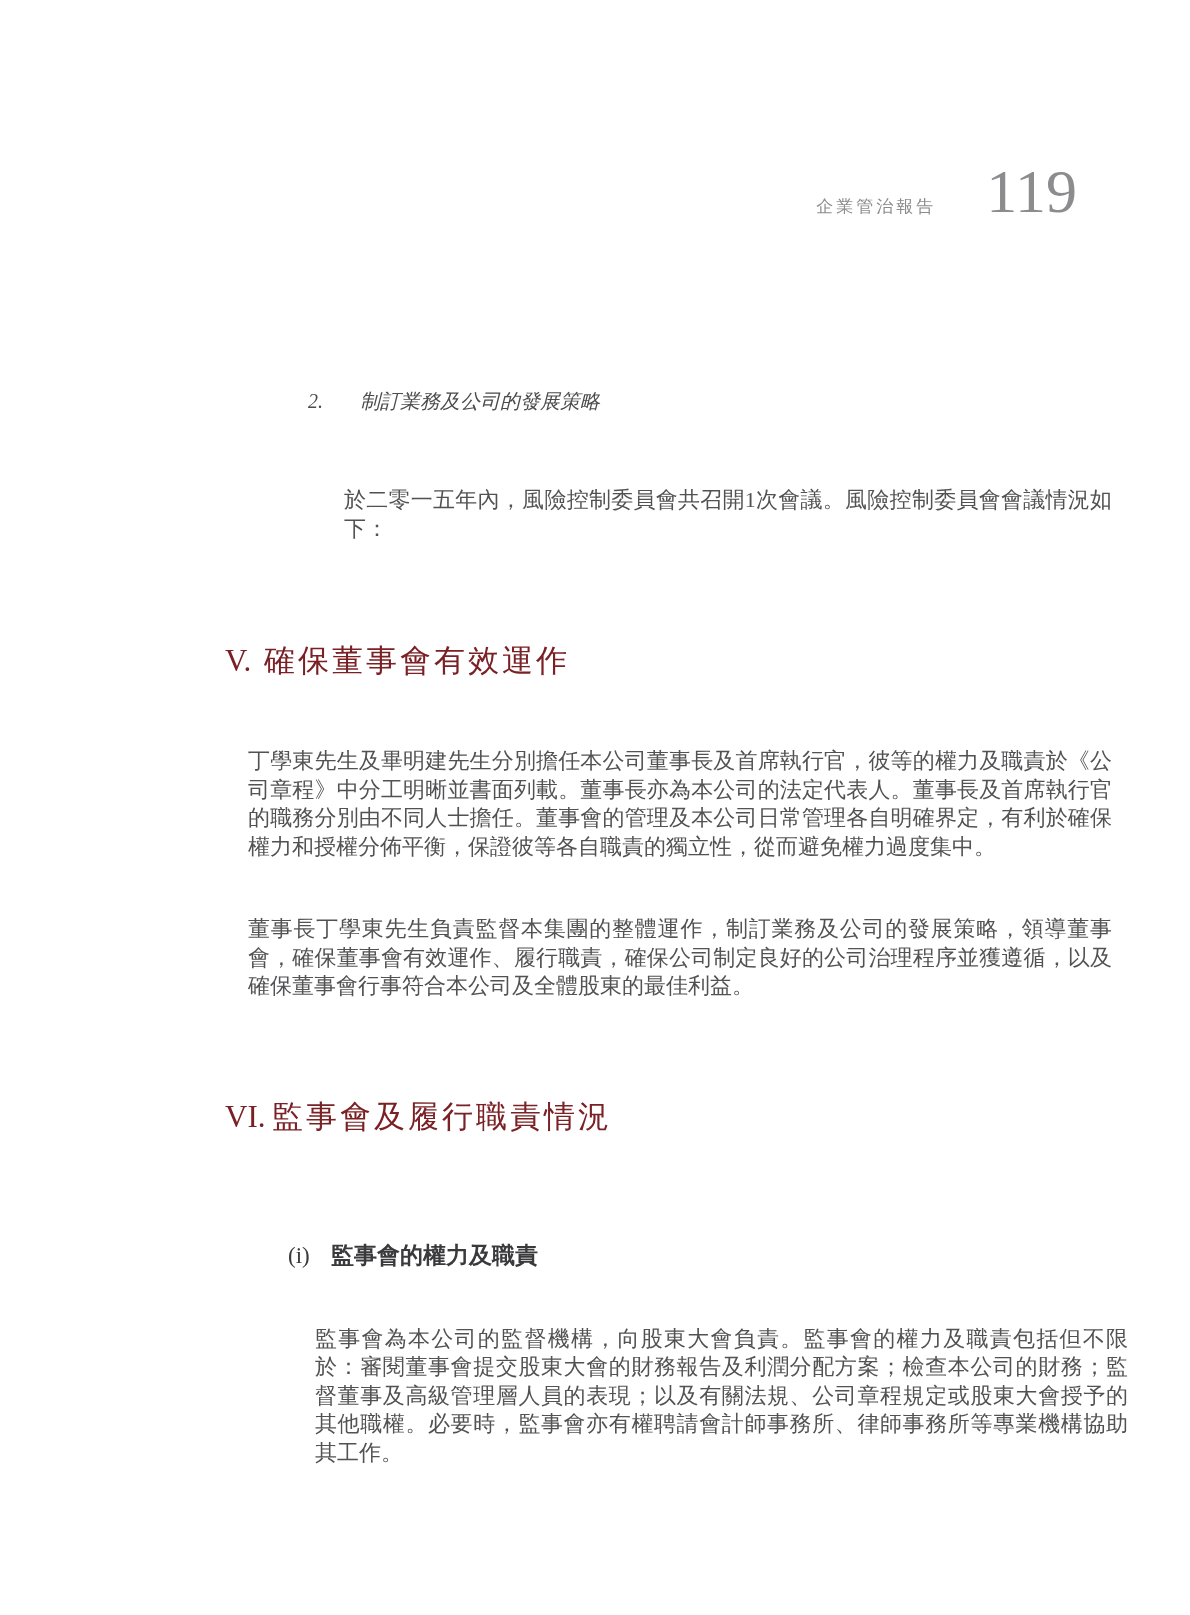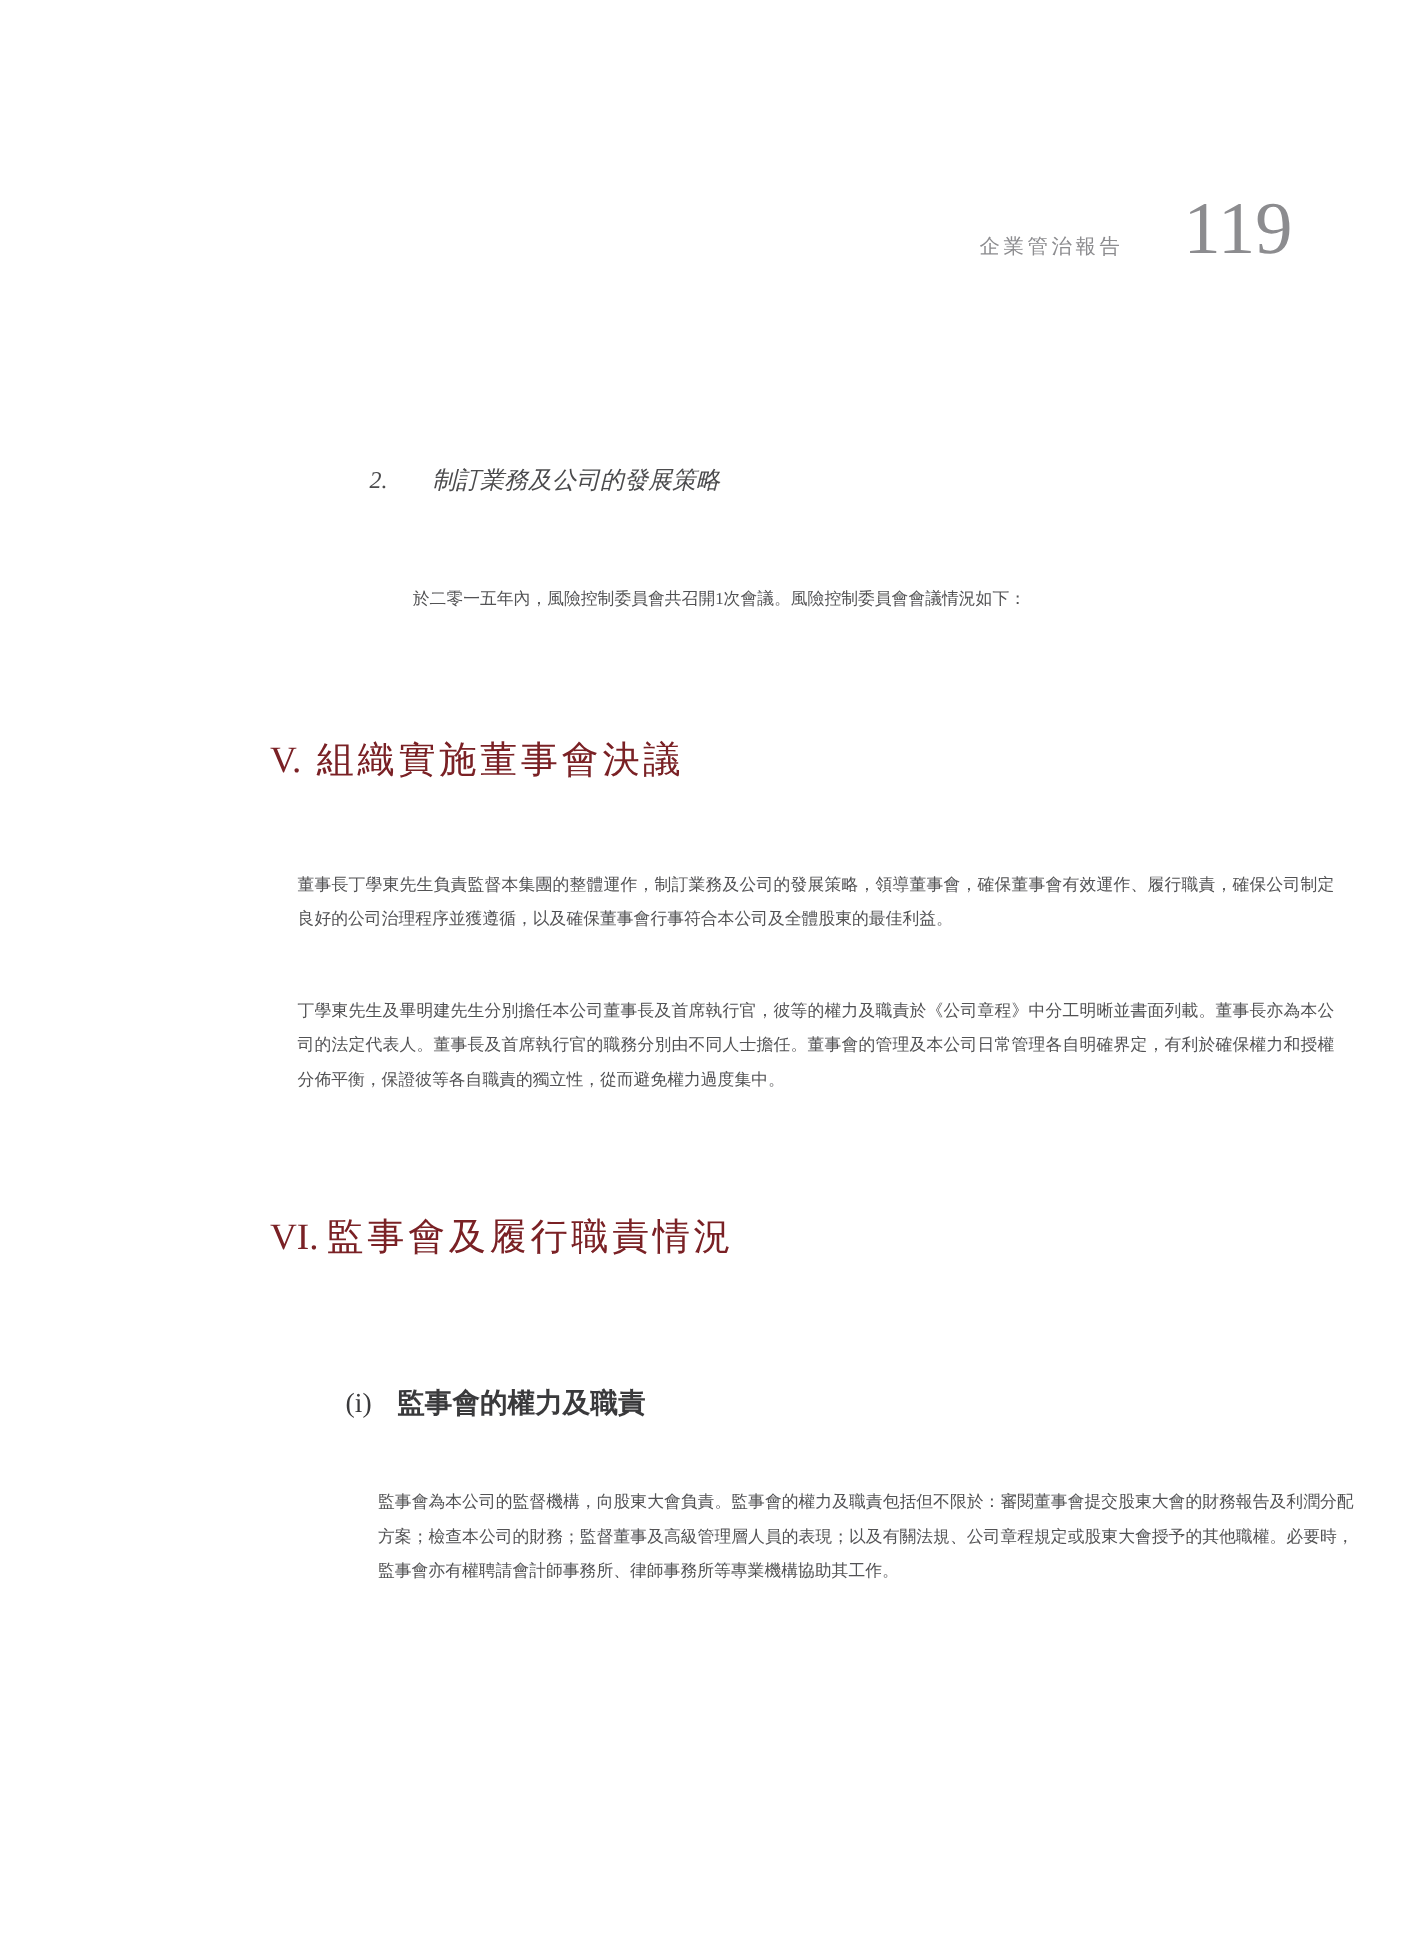"於二零一五年內，風險控制委員會共召開1次會議。風險控制委員會會議情況如下：" p.body-p { font-size: 14px -> 22px }
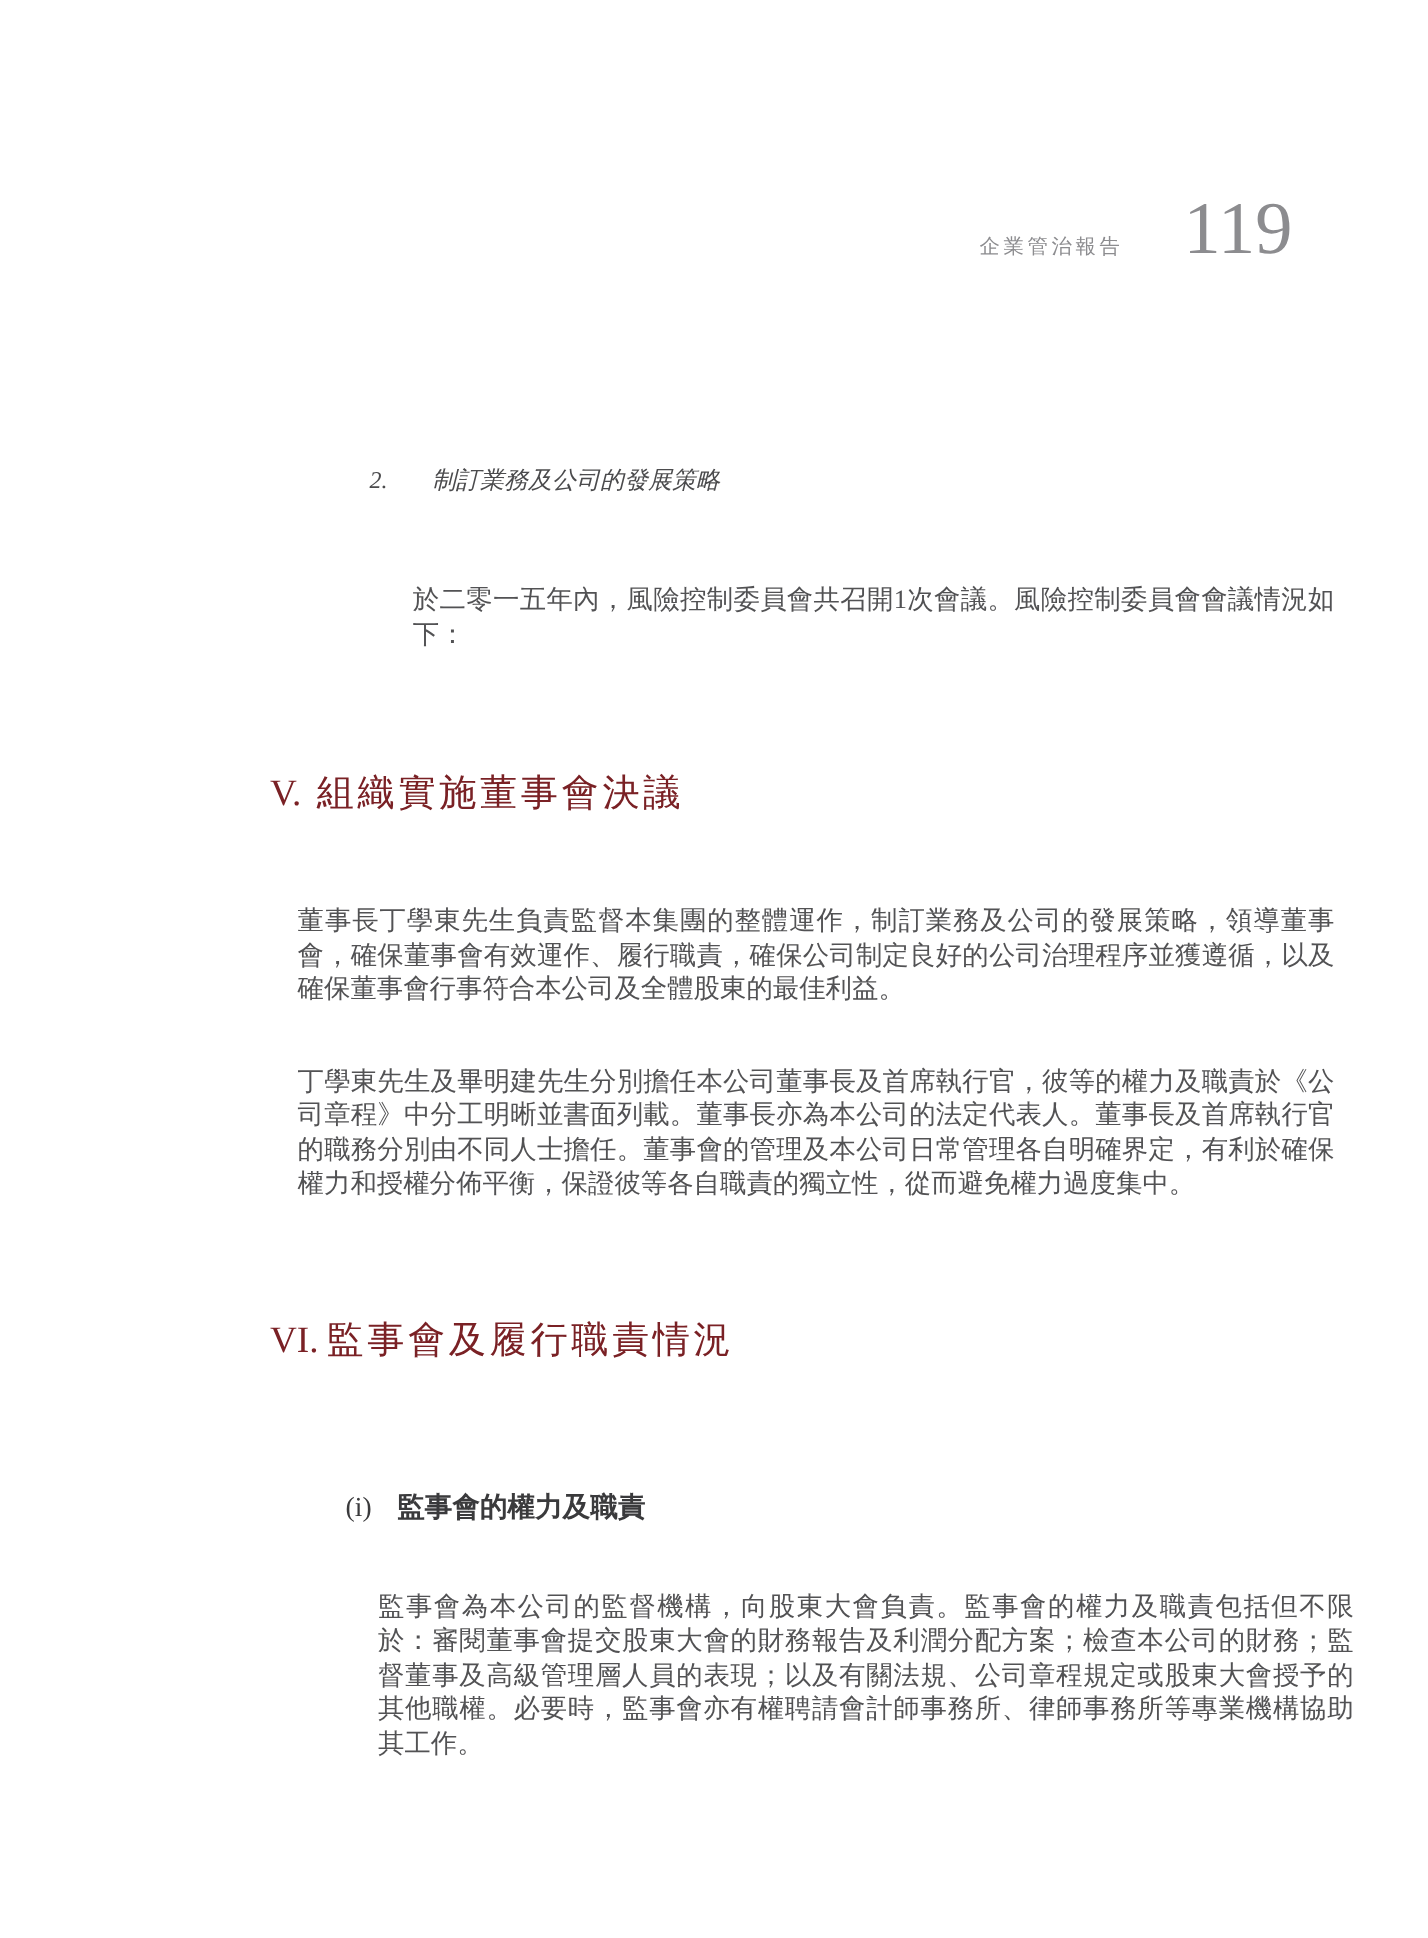"組織實施董事會決議" span.title { text: 組織實施董事會決議 -> 確保董事會有效運作 }
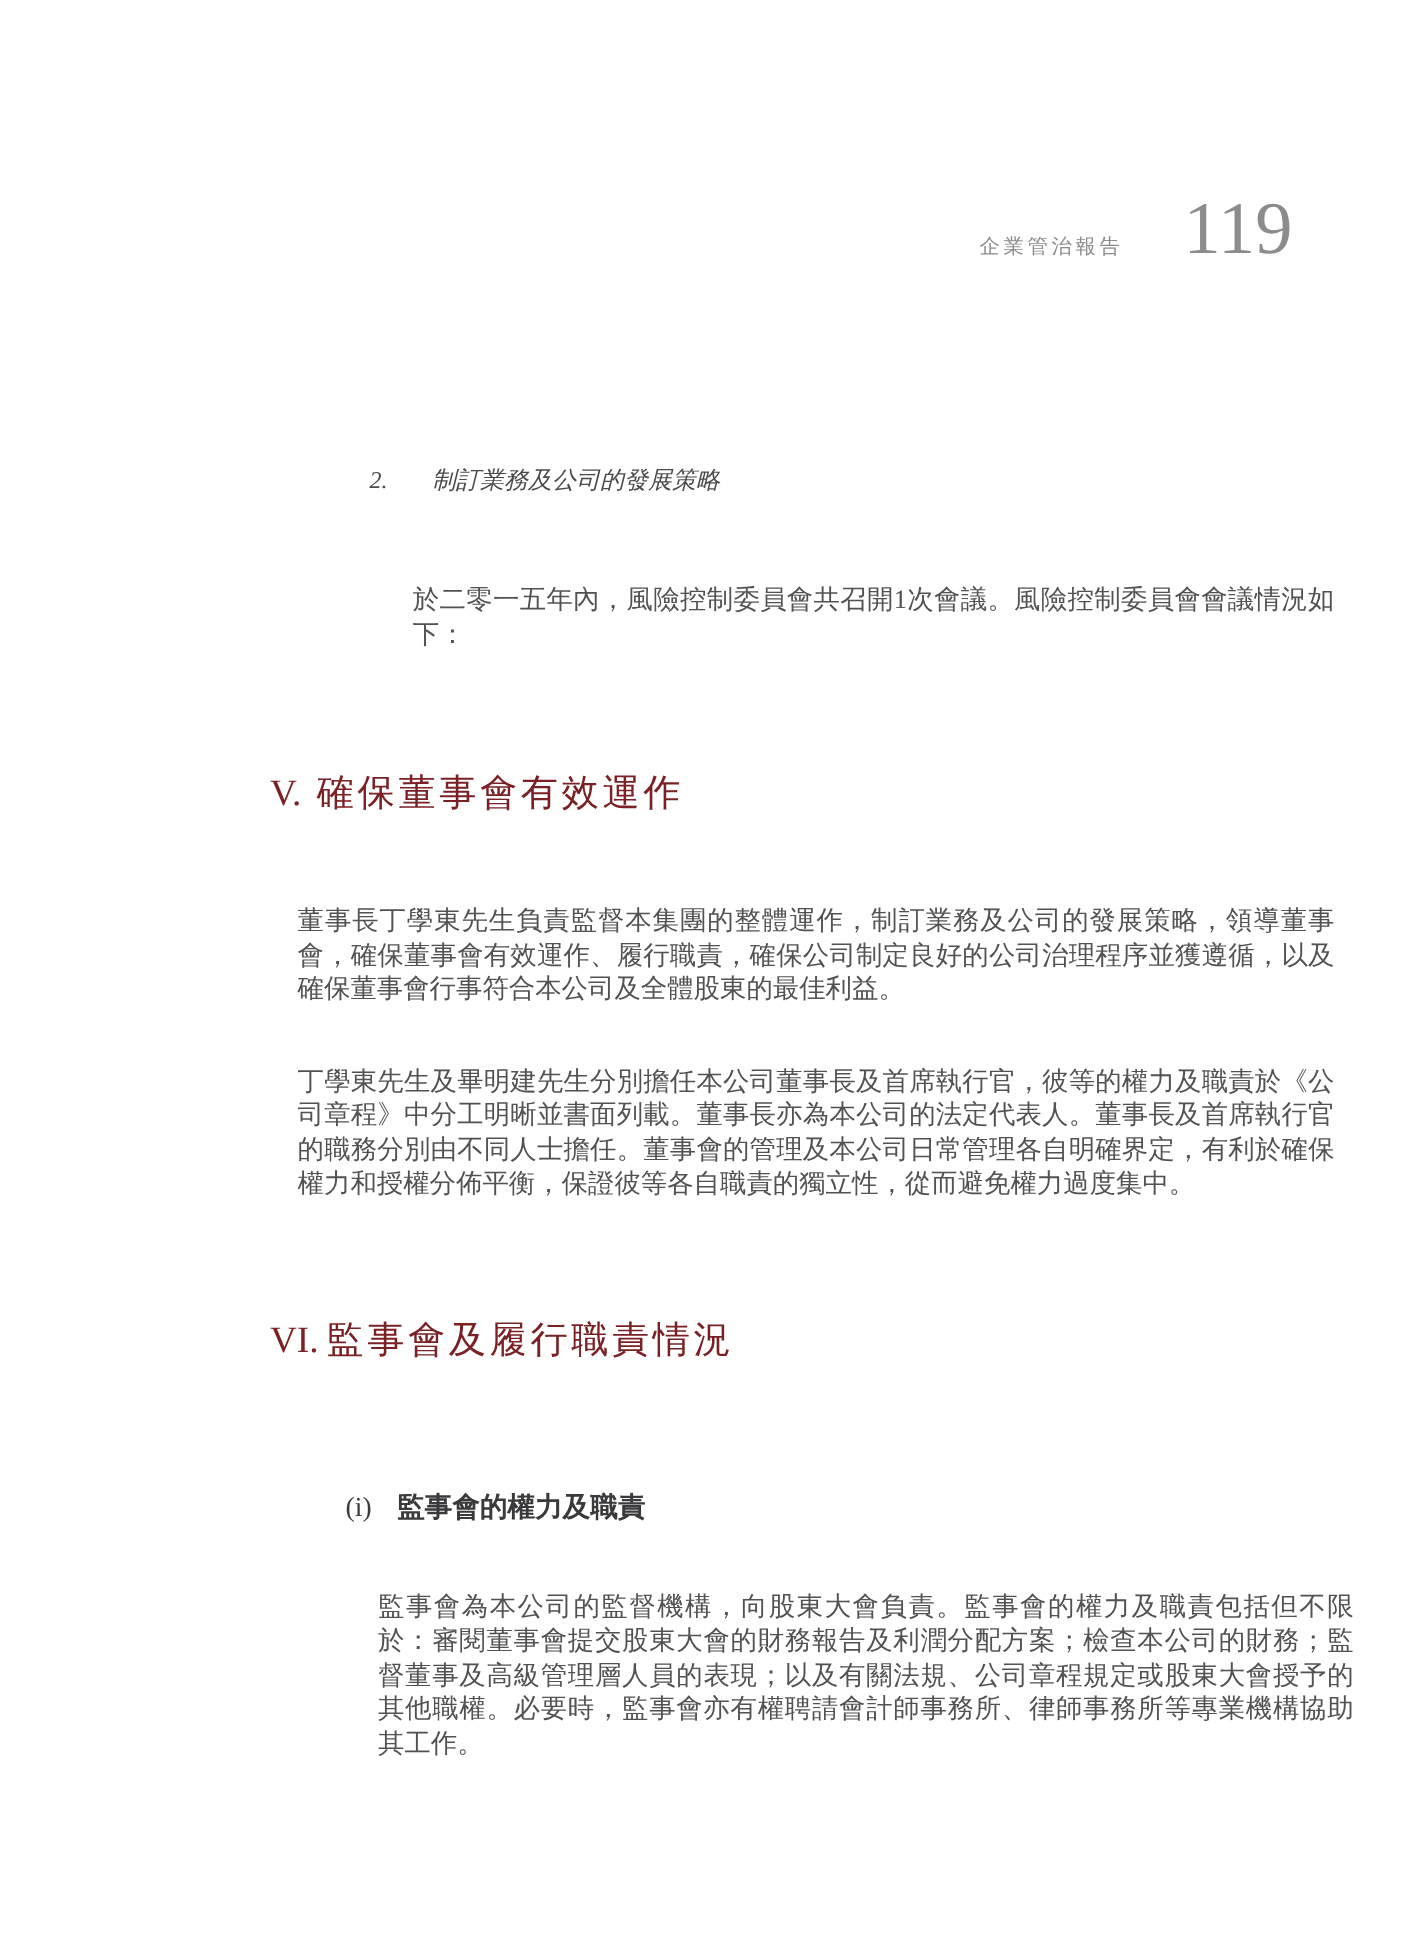"董事長丁學東先生負責監督本集團的整體運作，制訂業務及公司的發展策略，領導董事會，" p.body-p { order: before "丁學東先生及畢明建先生分別擔任本公司董事長及首席執行官，彼等的權力及職責於《公司" -> after "丁學東先生及畢明建先生分別擔任本公司董事長及首席執行官，彼等的權力及職責於《公司" }
